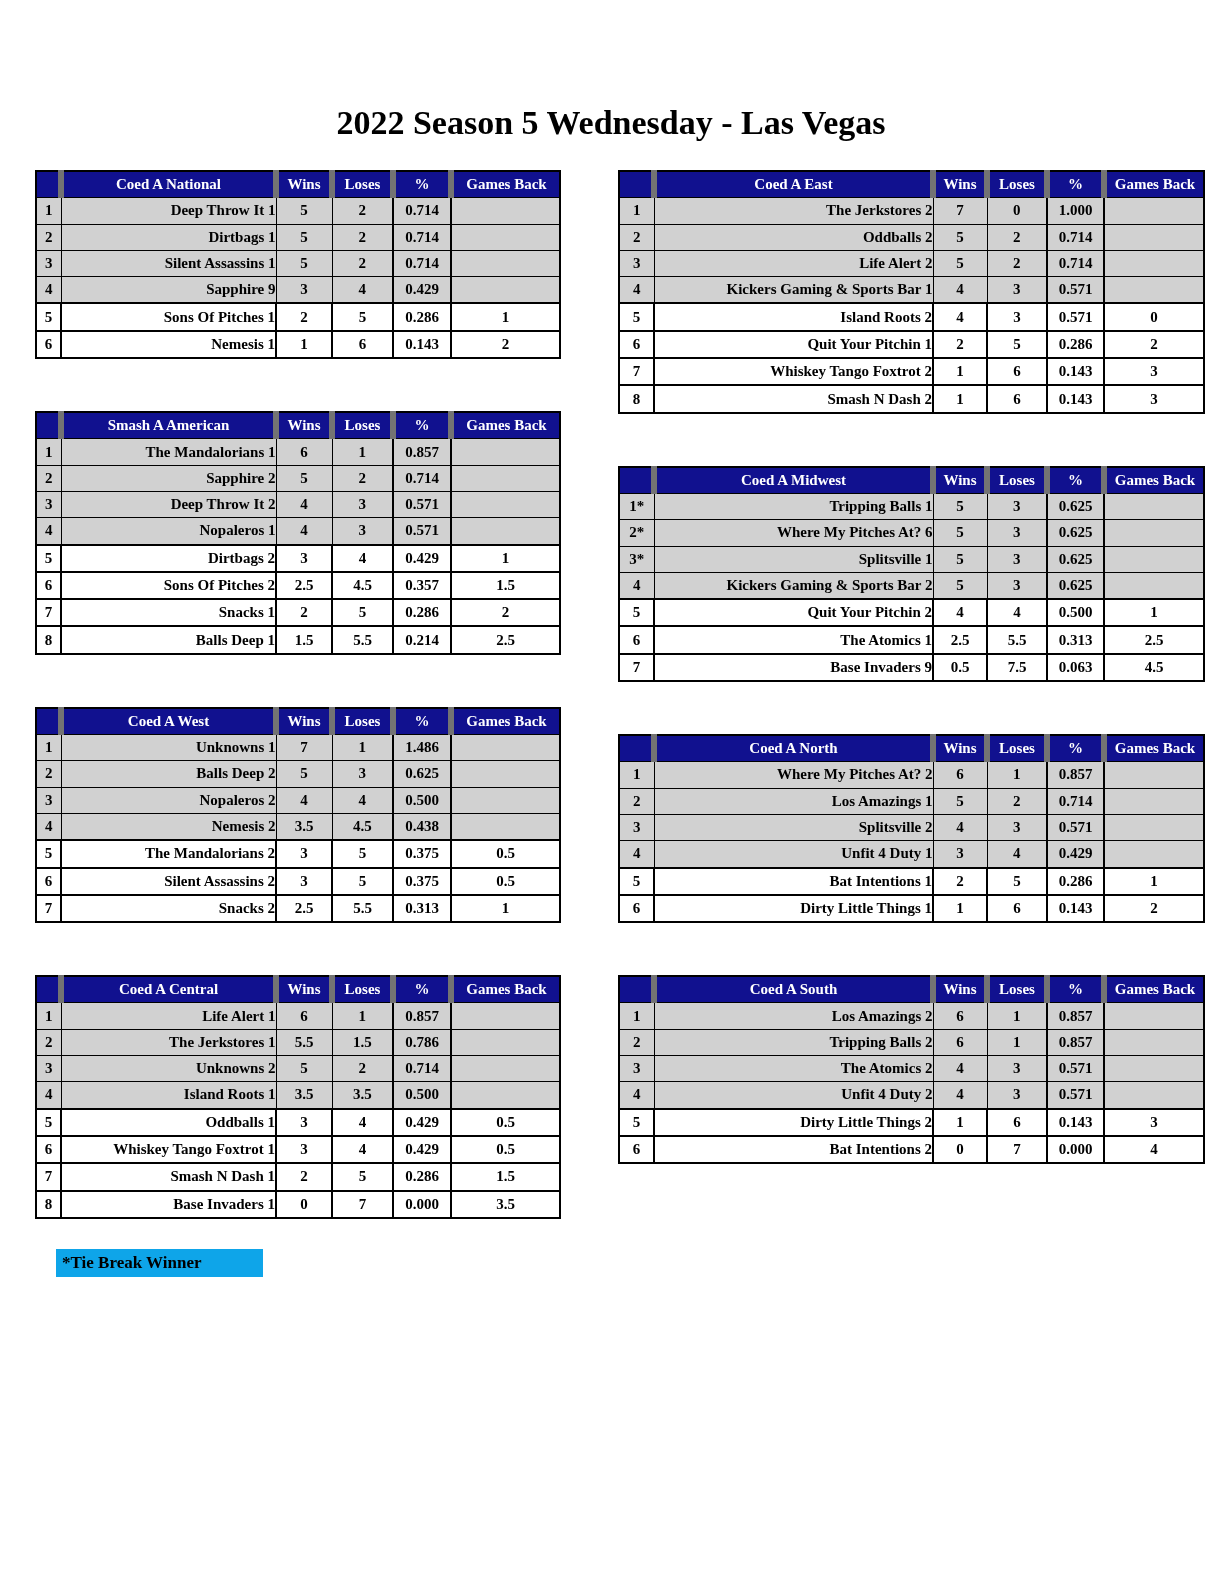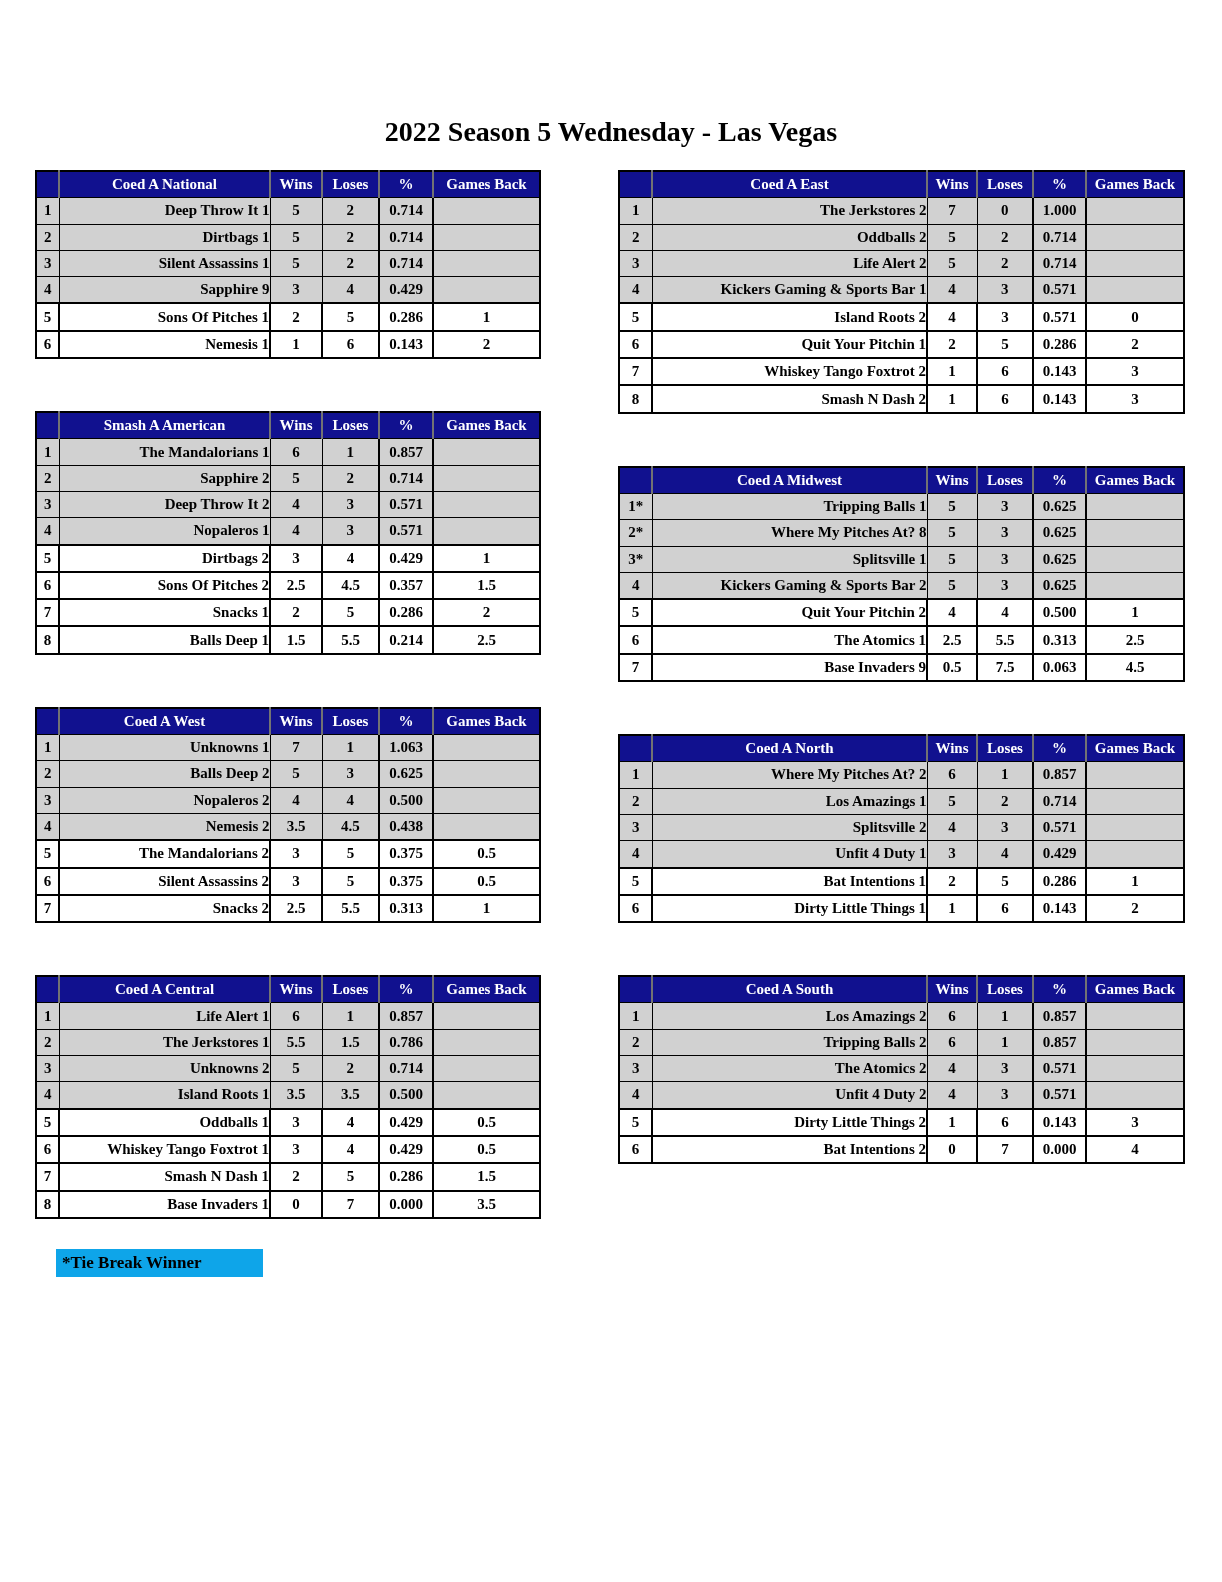"2022 Season 5 Wednesday -" .page-title { font-size: 28px -> 34px; margin: 12px -> 0 }
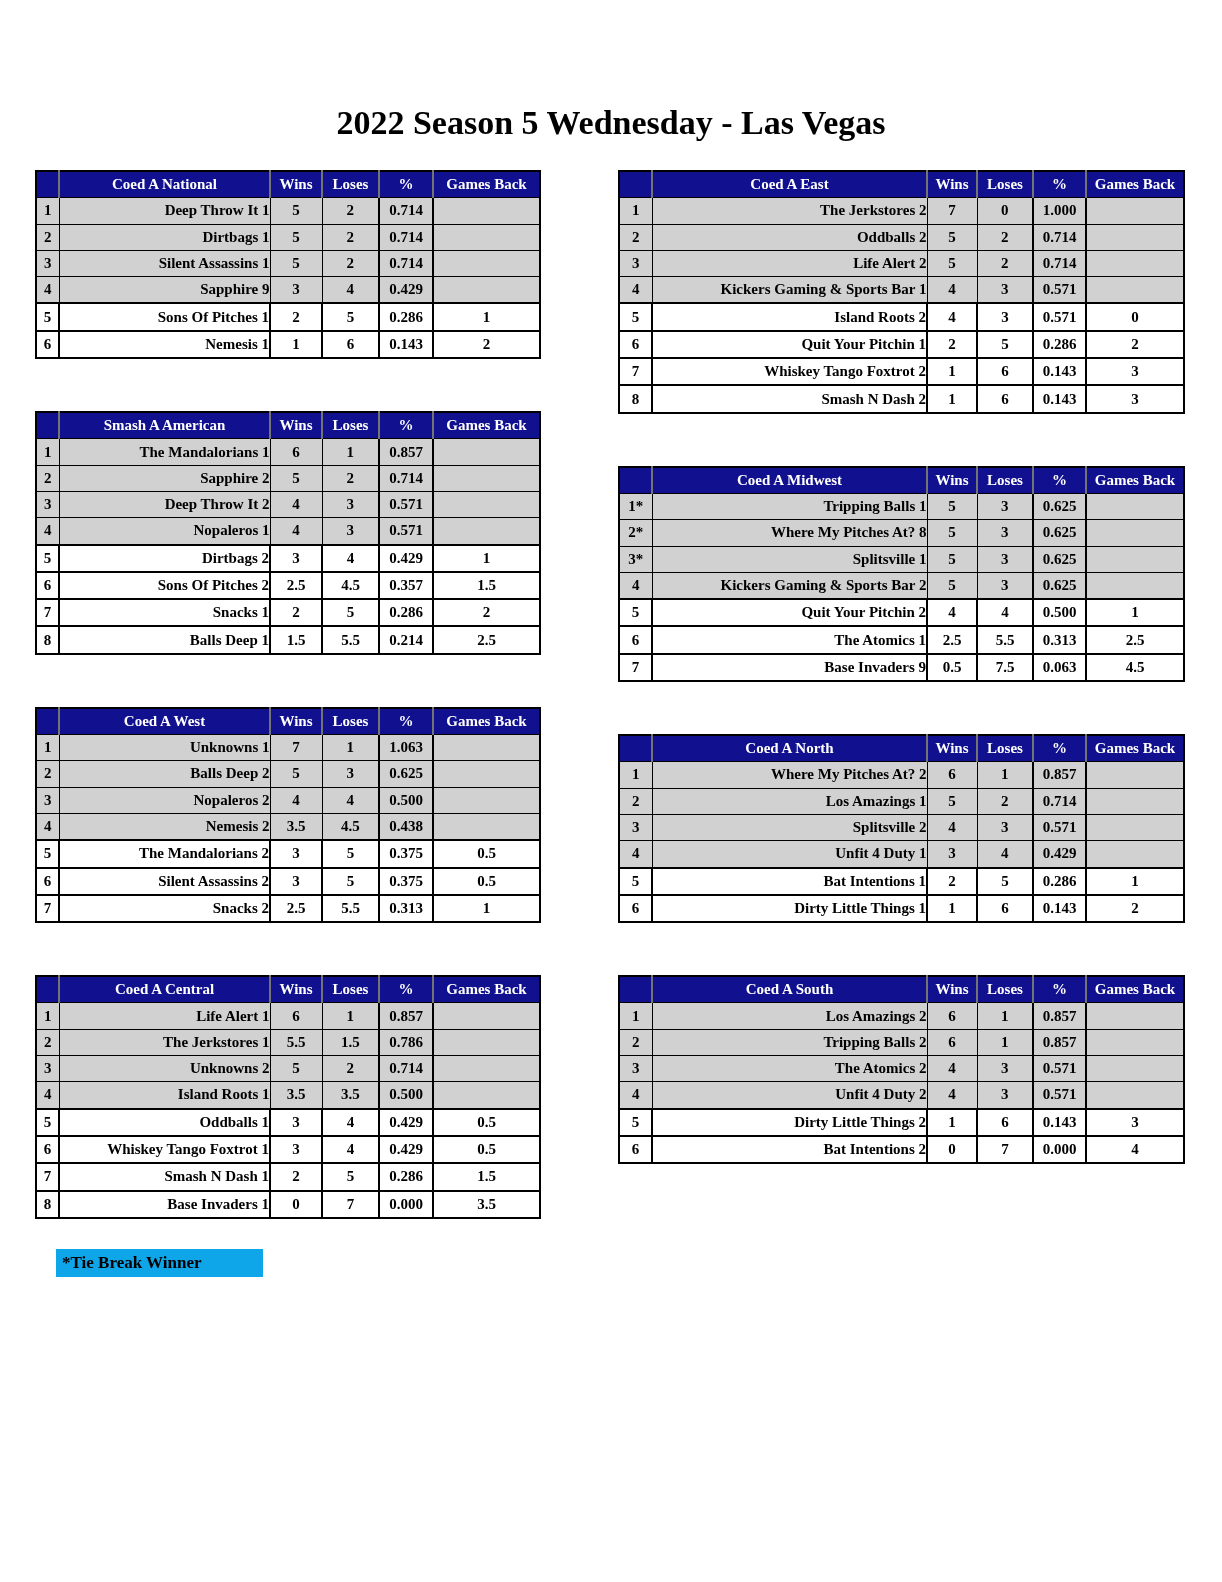"Coed A National" thead th + th { border-left: 2px solid #737373 -> 6px solid #737373 }
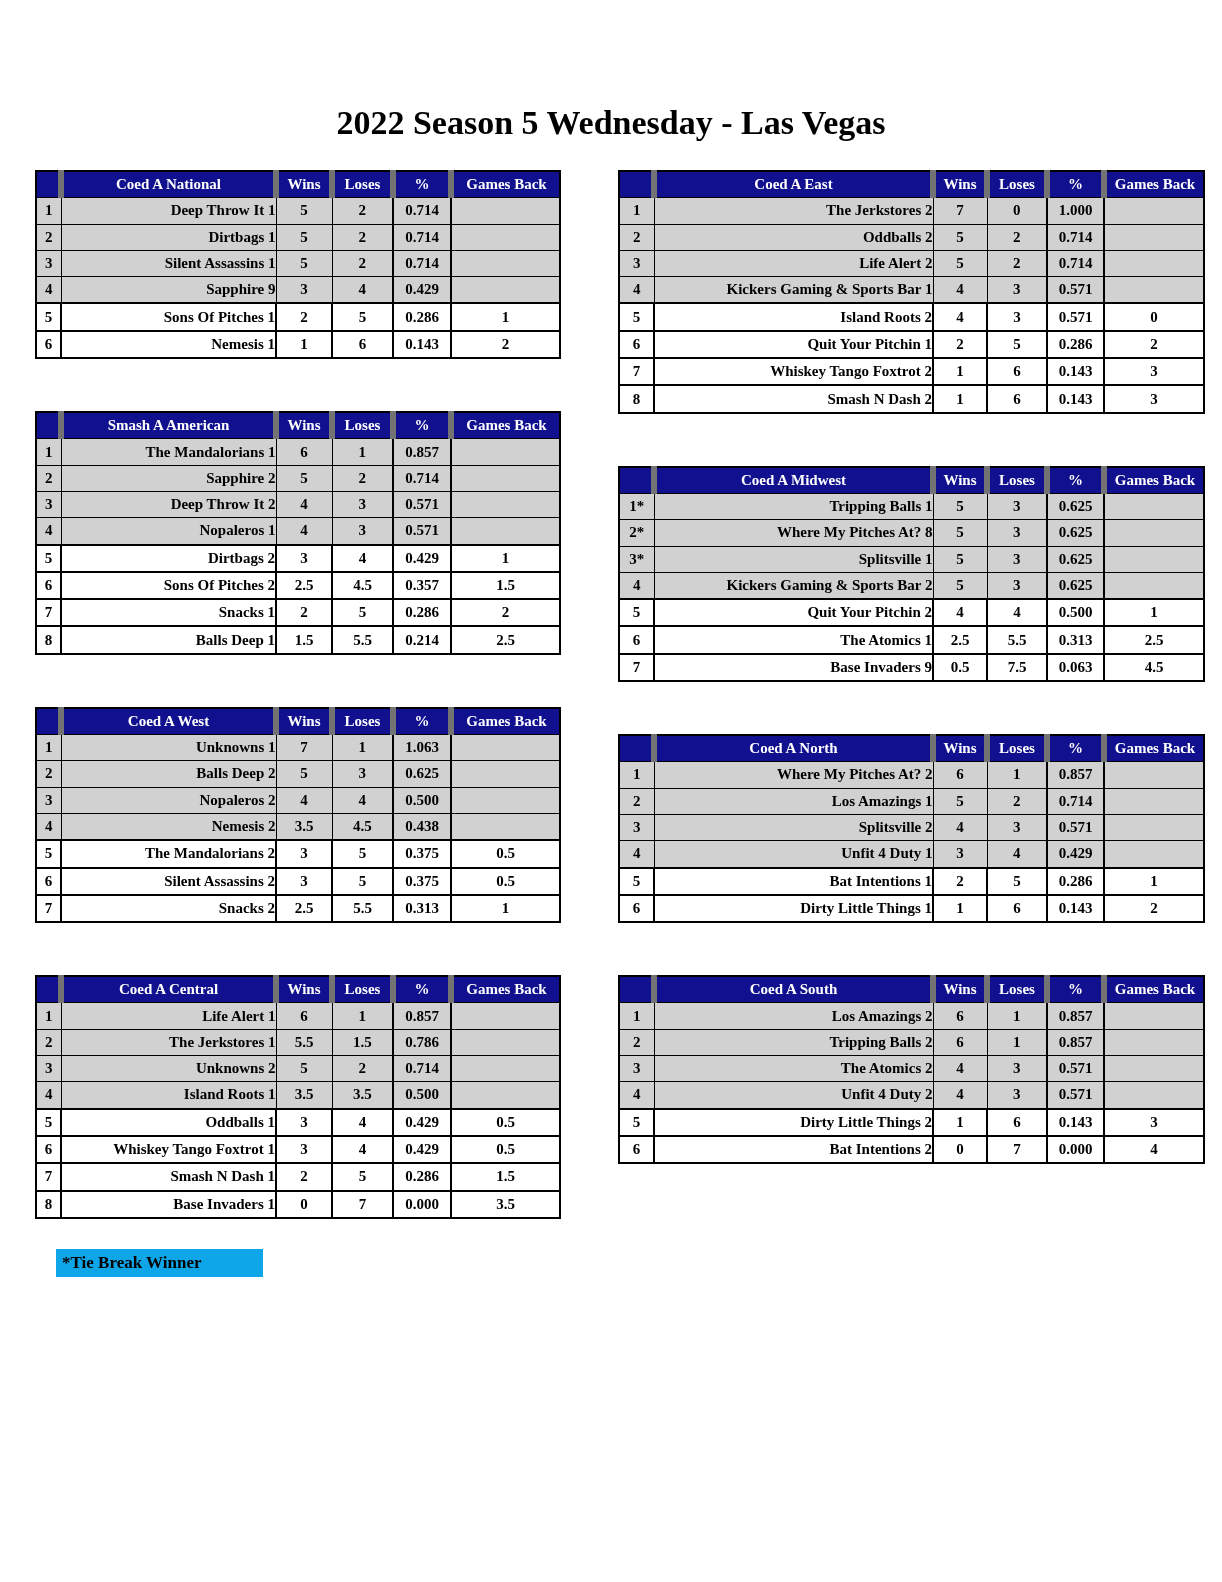"Where My Pitches At? 8" td.c-team { text: 8 -> 6 }
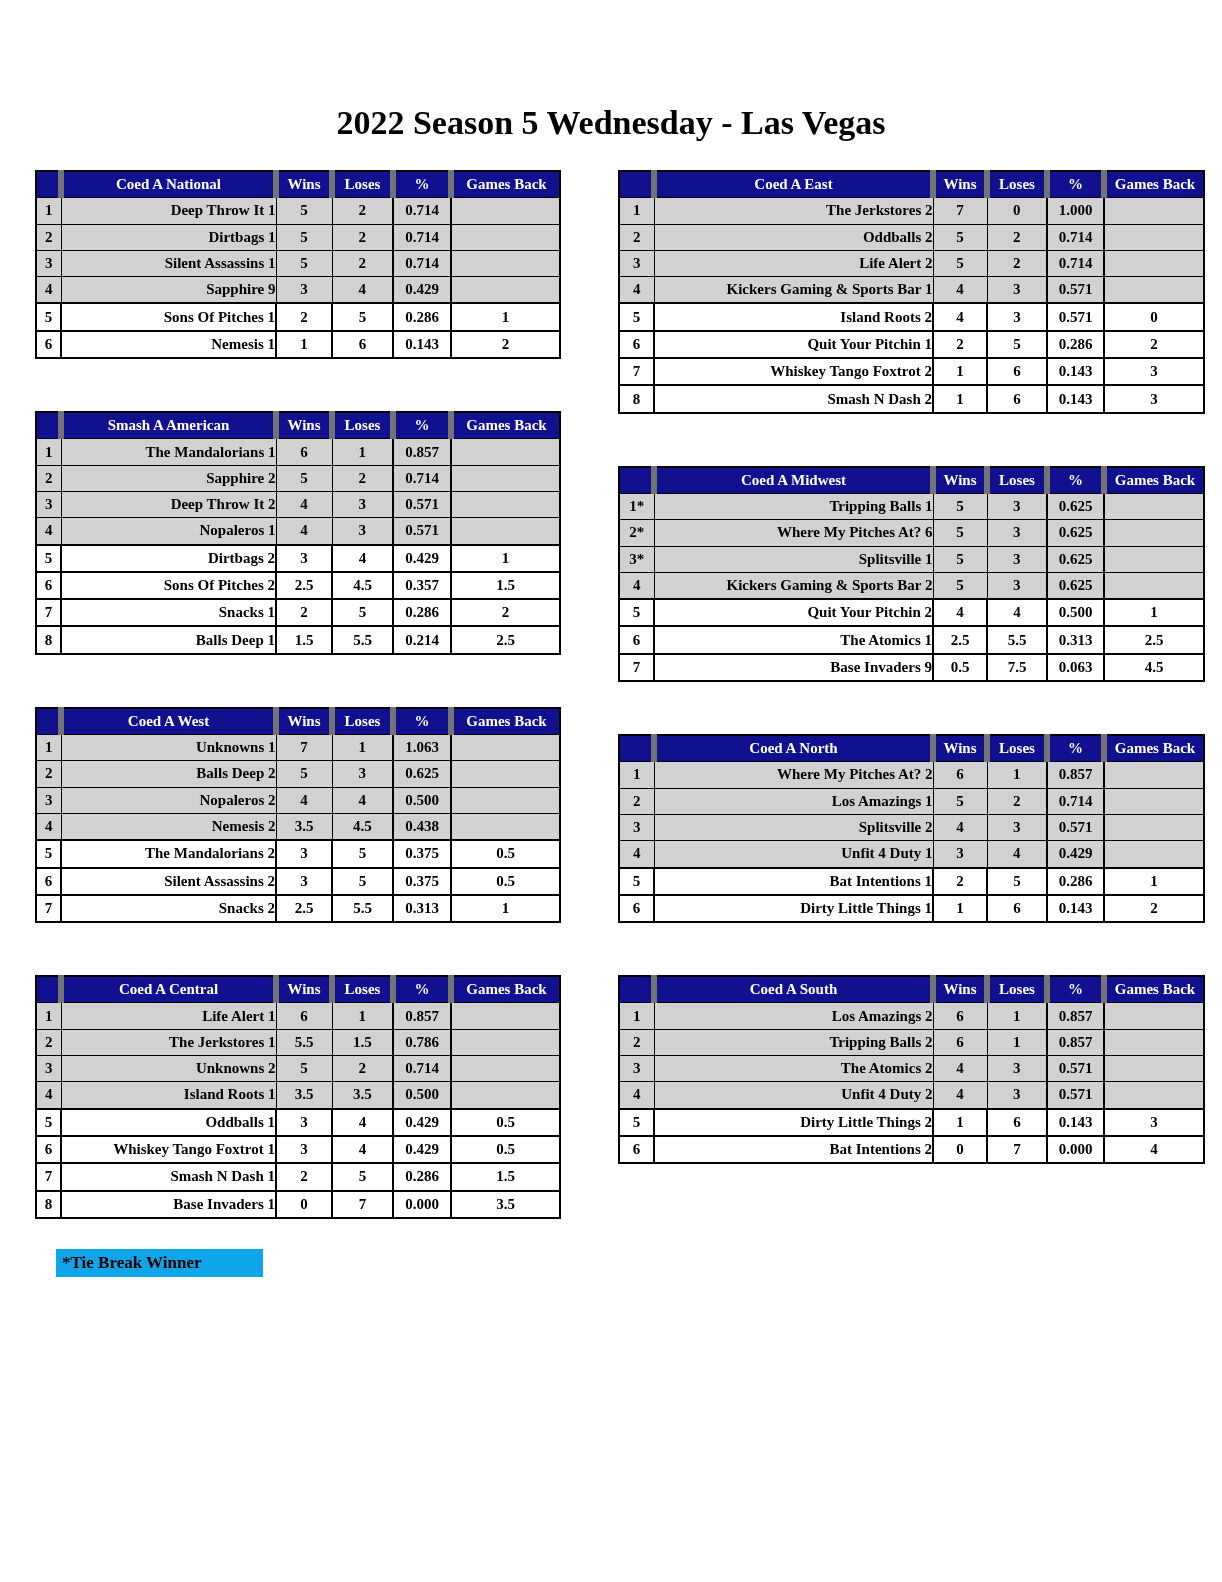"1.063" td.c-pct { text: 1.063 -> 1.486 }
